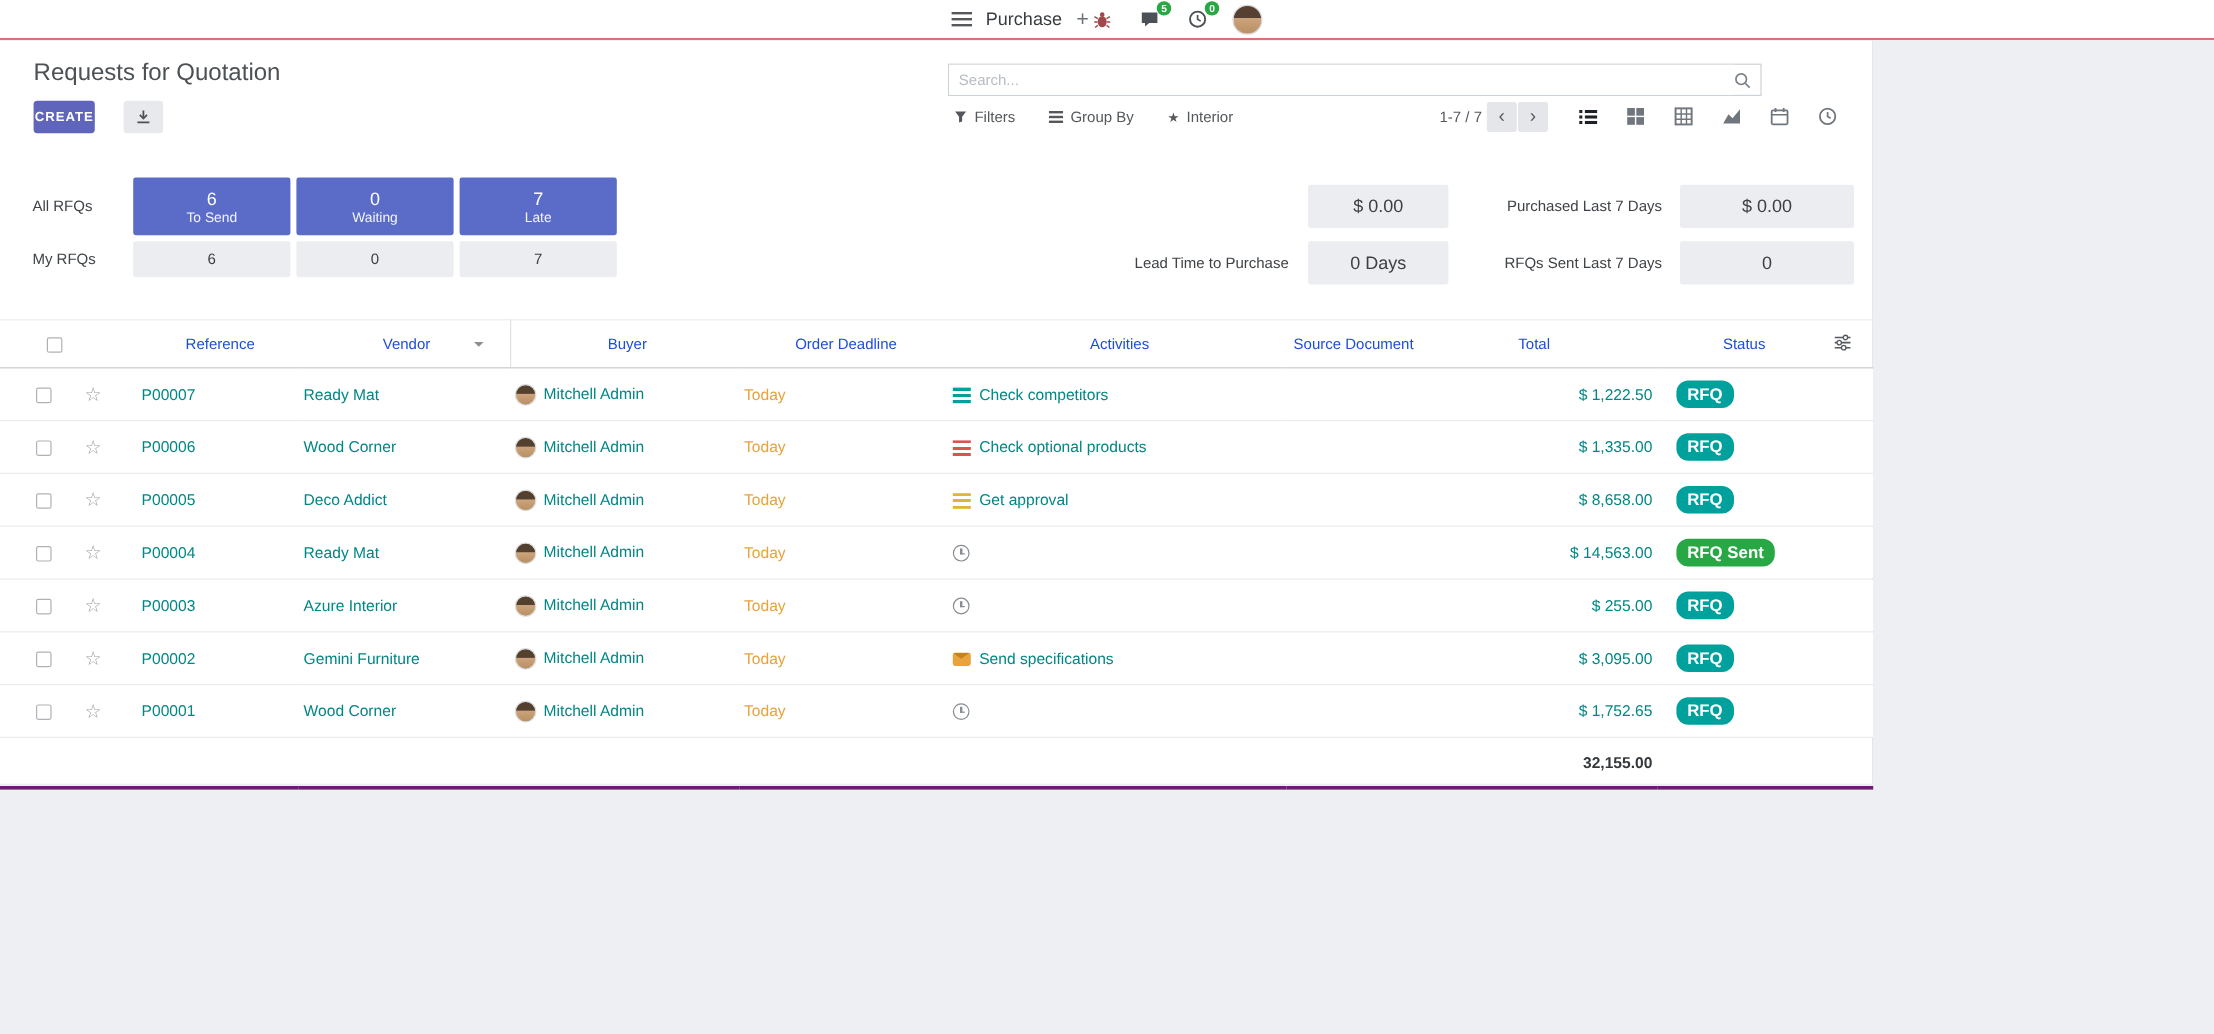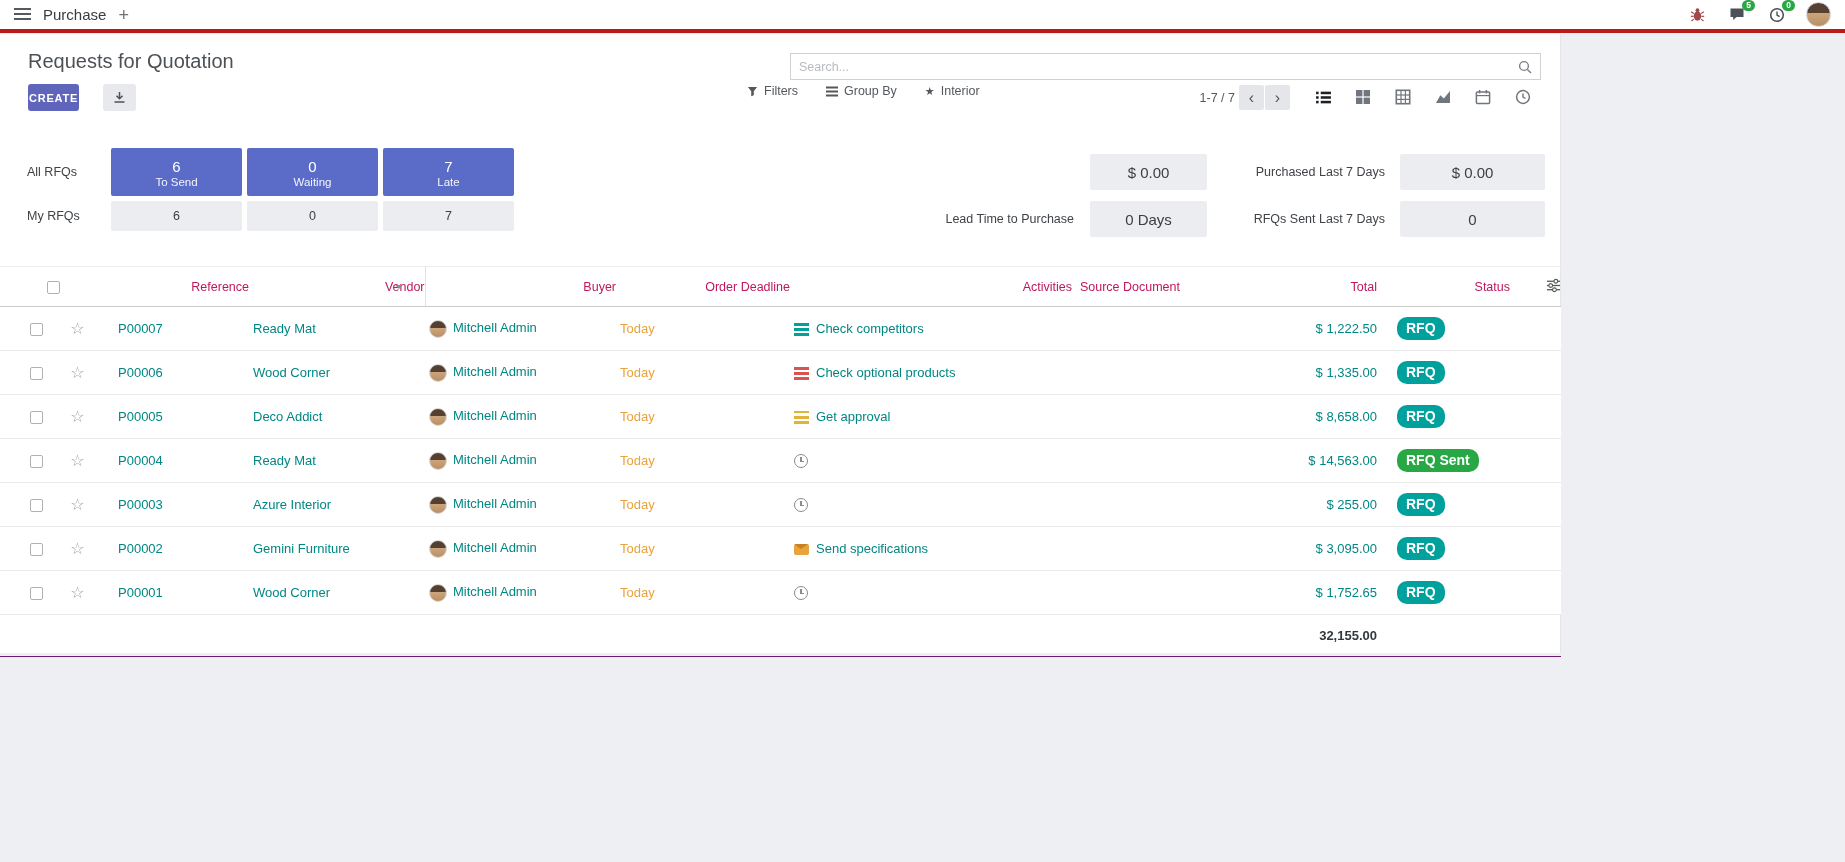"Purchase" .topbar { border-bottom: 4px solid #b91c1c -> 1px solid #b91c1c; justify-content: space-between -> center }
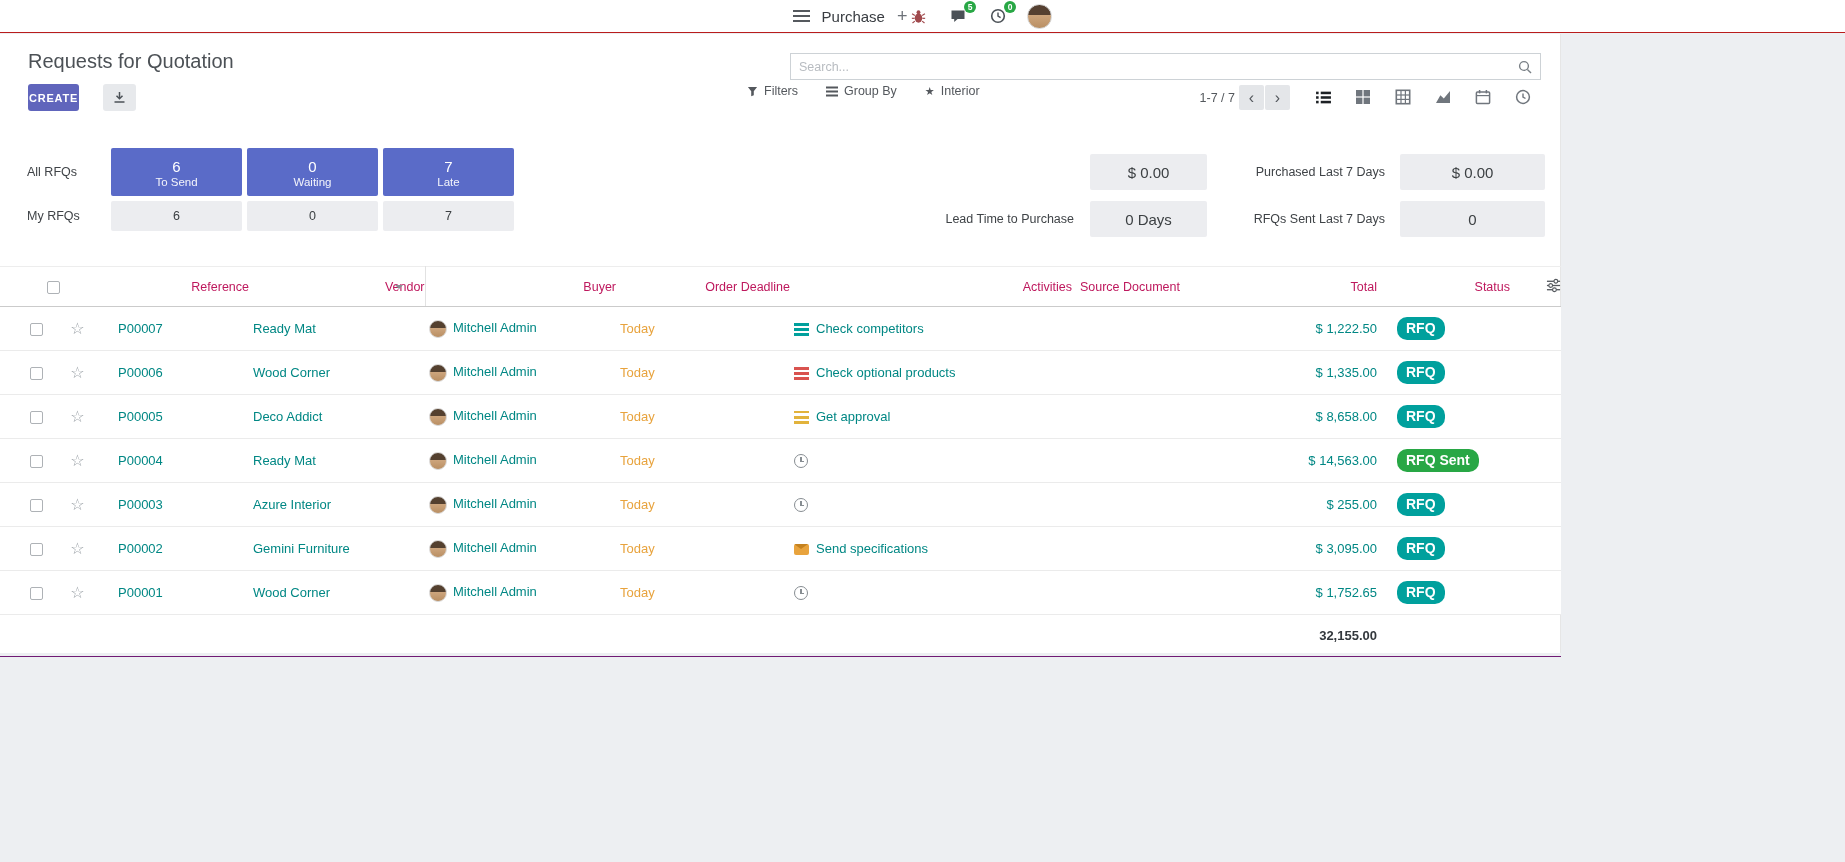"Search..." .searchbox { width: 751px -> 678px }
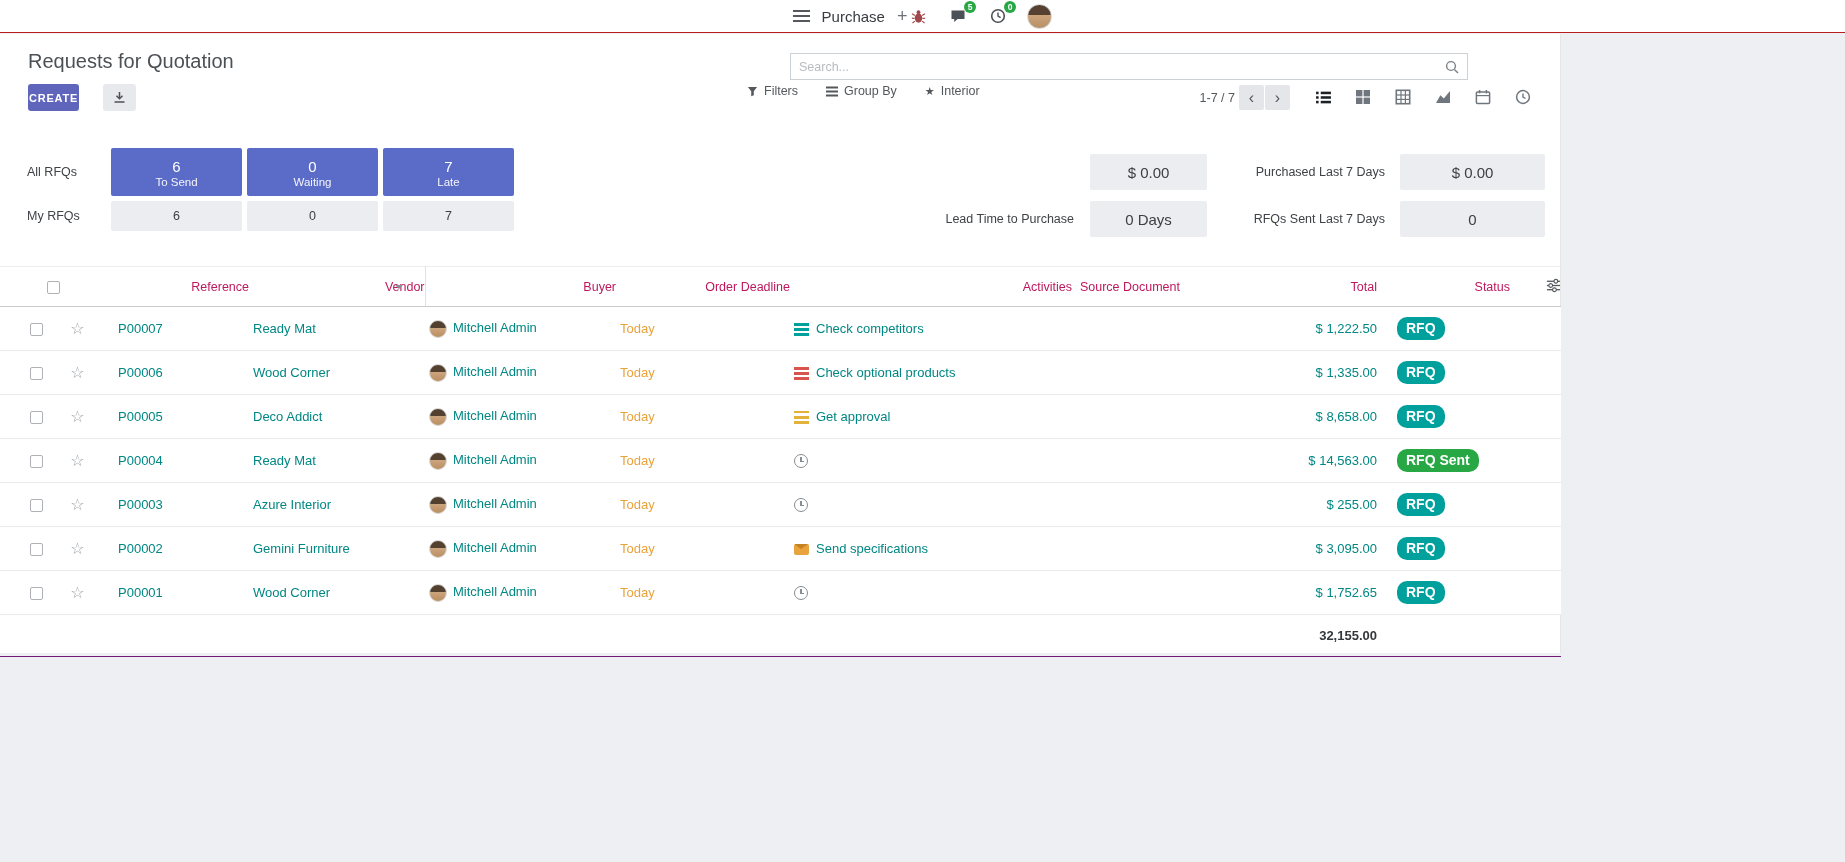"Filters" .filter-bar { align-items: flex-start -> center; left: 747px -> 795px }
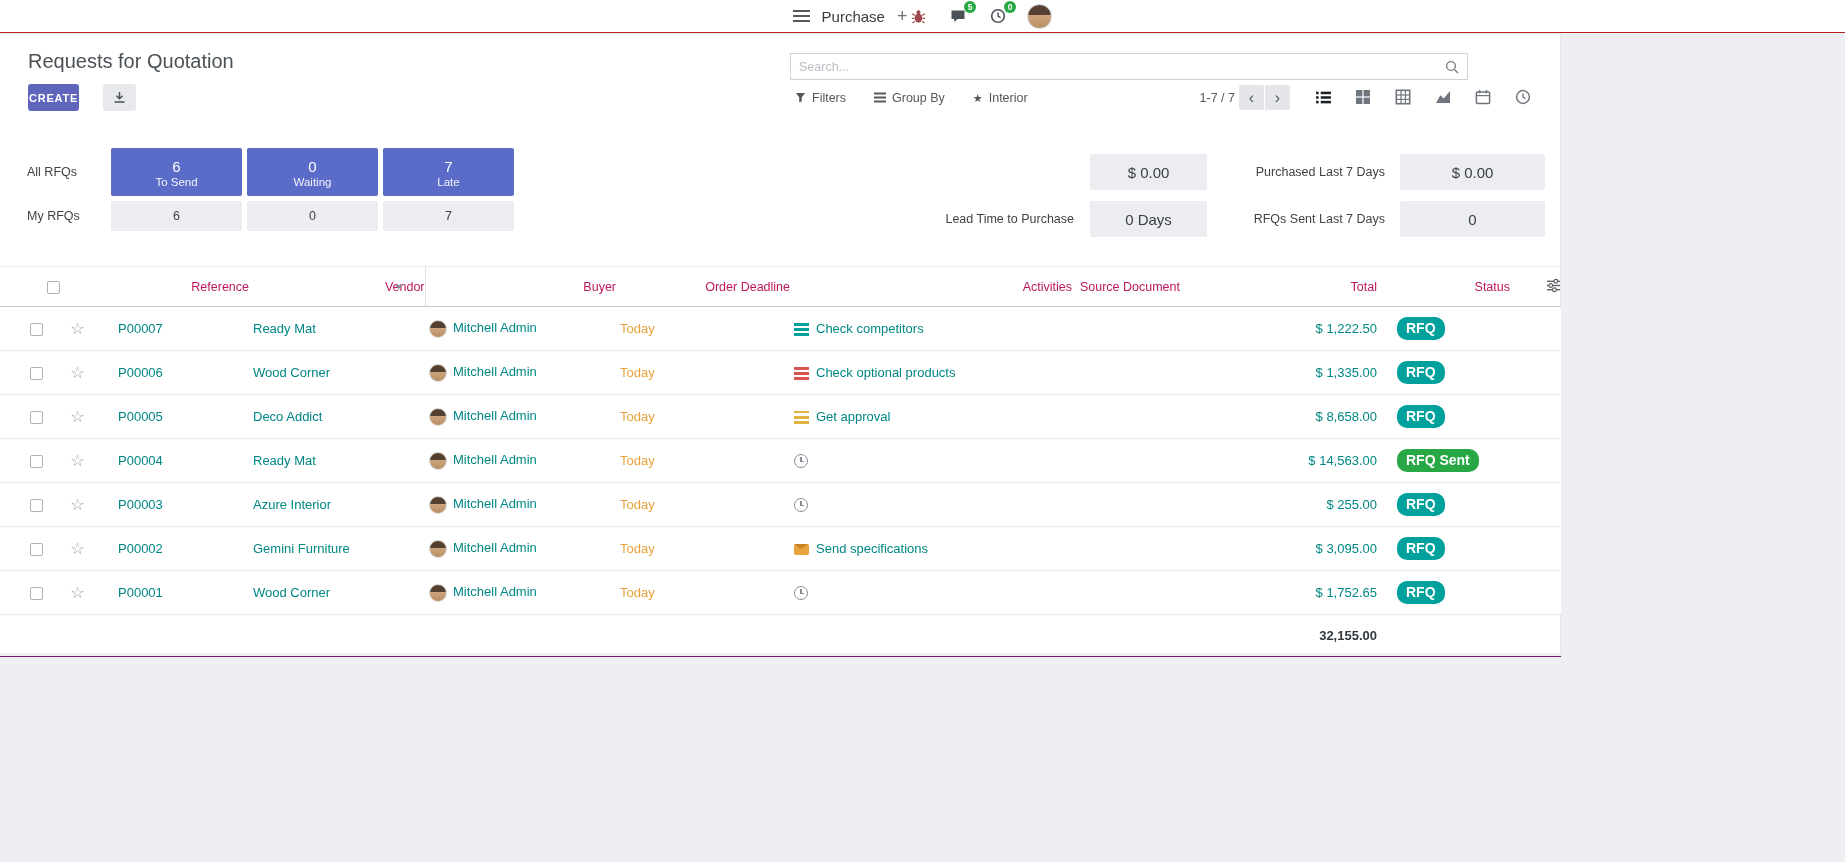"Reference" .olist th { color: #be185d -> #1d4ed8; text-align: right -> center }
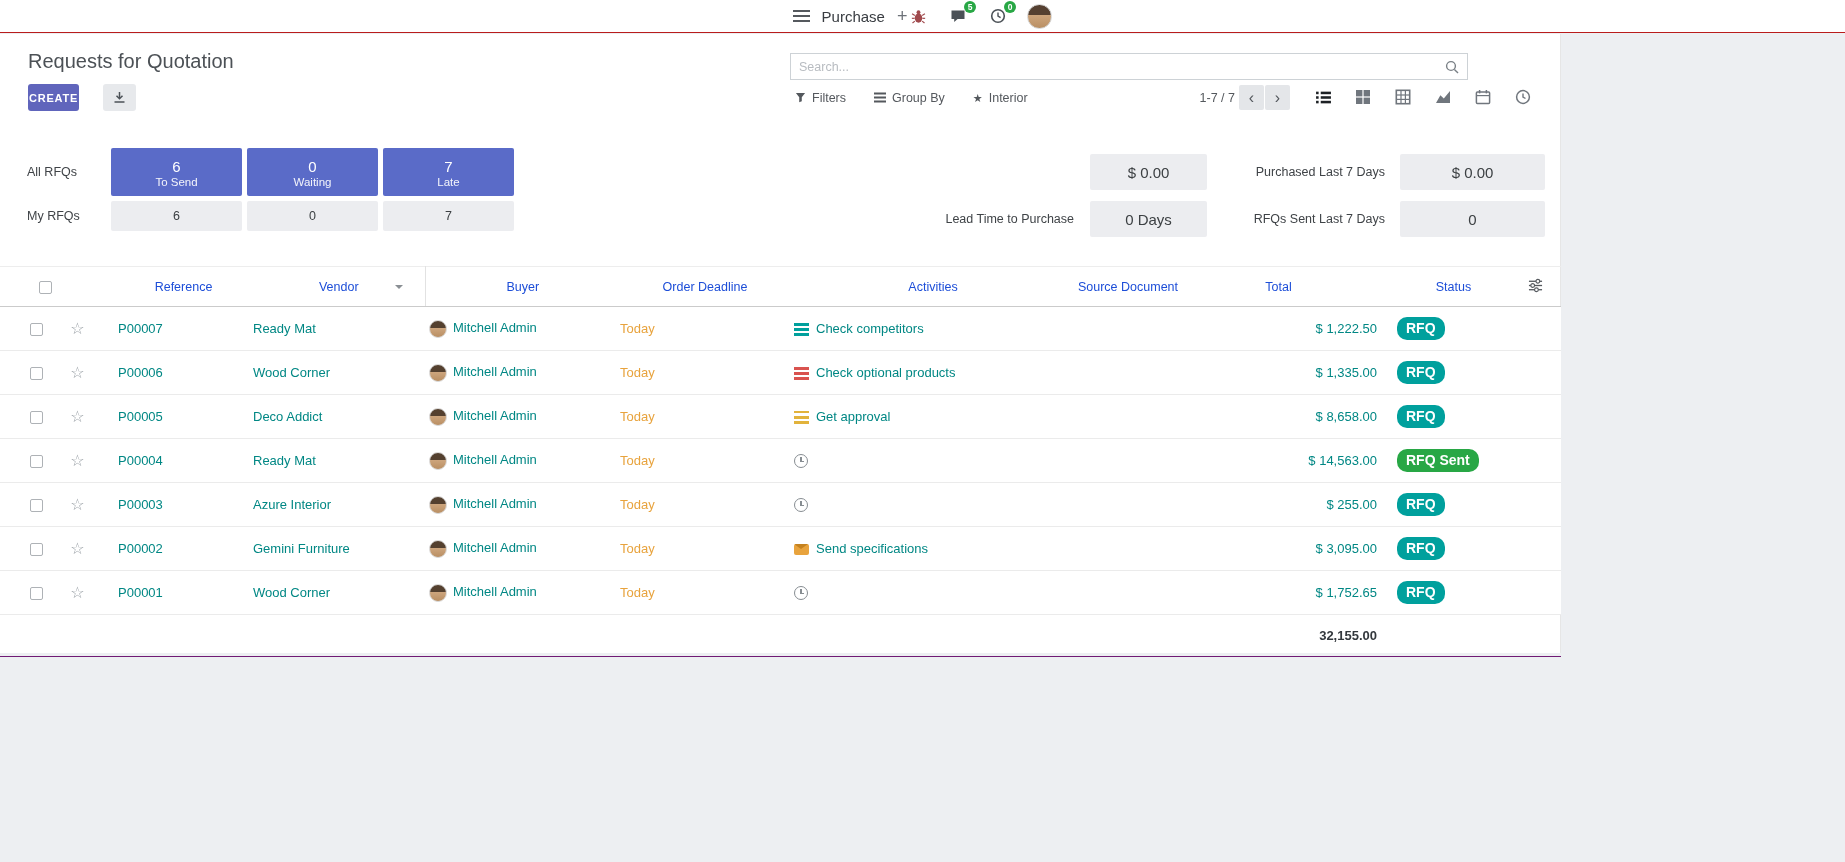"32,155.00" .olist tfoot tr { border-bottom: 1px solid #701a75 -> 3px solid #701a75 }
